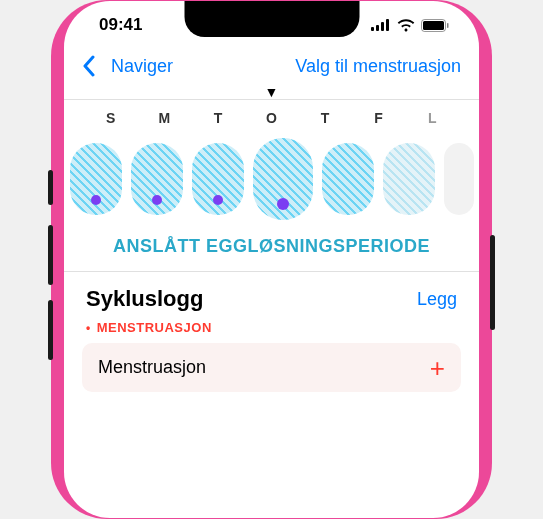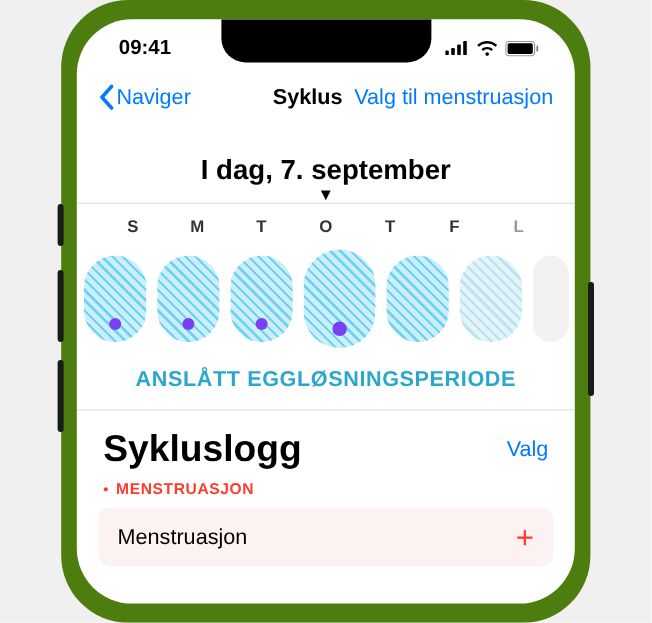"09:41" .phone { background: #4d7c0f -> #ec4899; padding: 16px 13px -> 1px 13px }
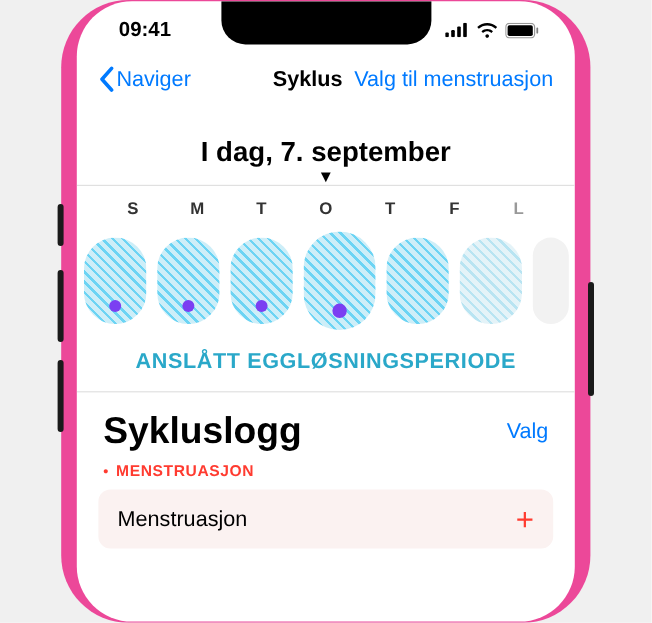"Naviger" .nav-back { gap: 2px -> 16px }
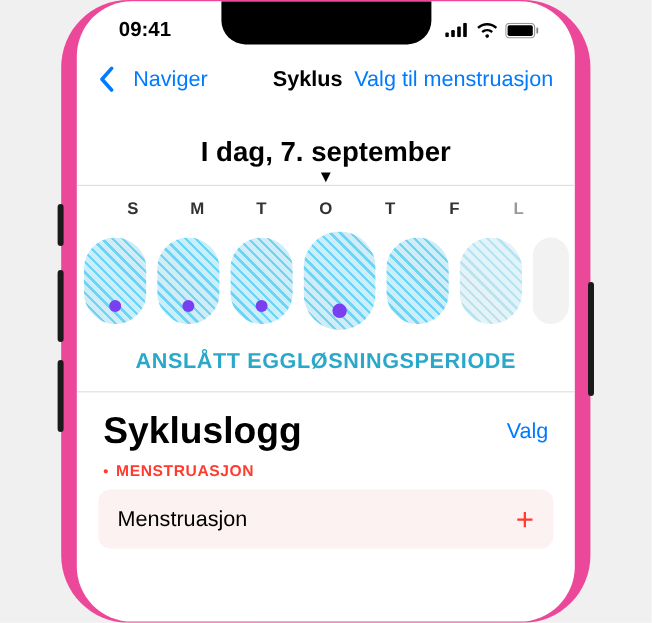"Syklus" span.nav-title { html: <span>Syklus</span> -> none }
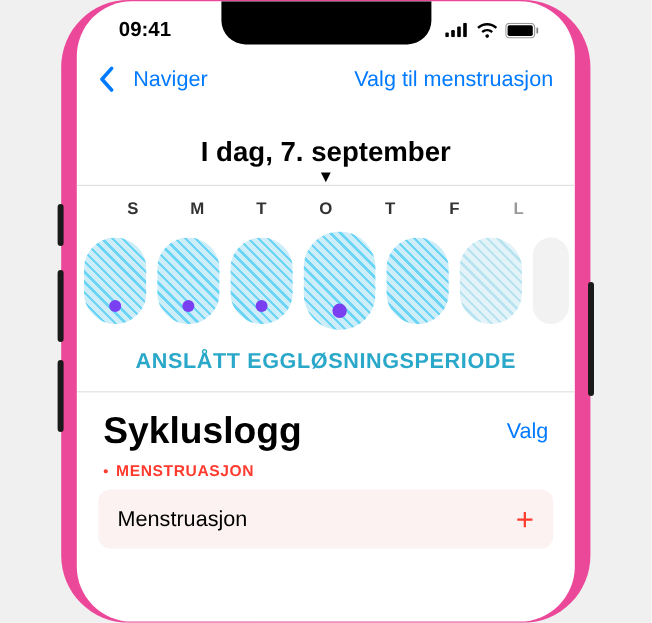"I dag, 7. september" div.date-header { html: <div>I dag, 7. september</div> -> none }
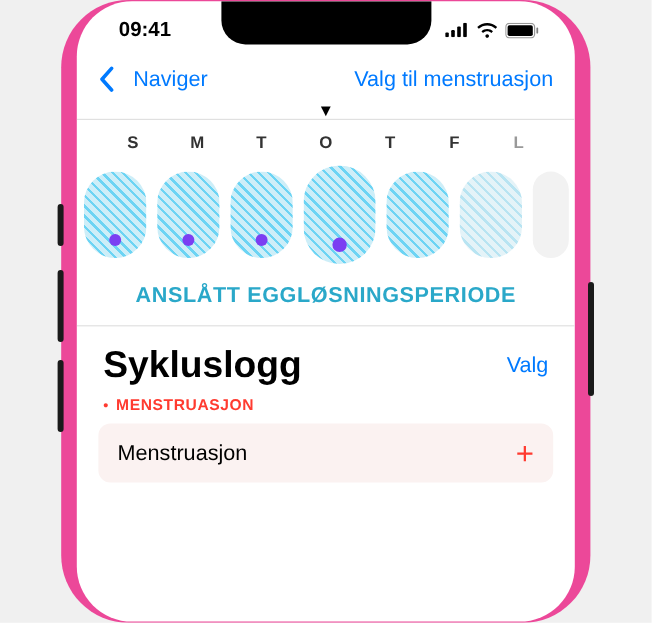"Sykluslogg" .log-title { font-size: 31px -> 22px }
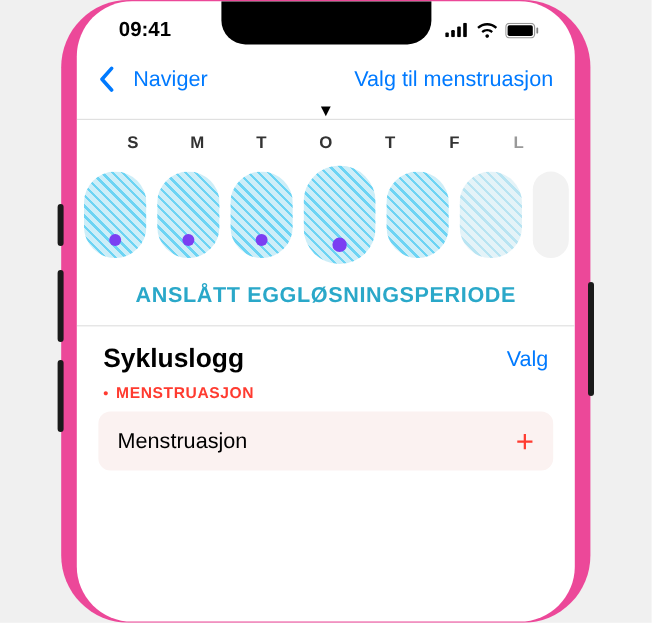"Valg" span.log-link { text: Valg -> Legg }
